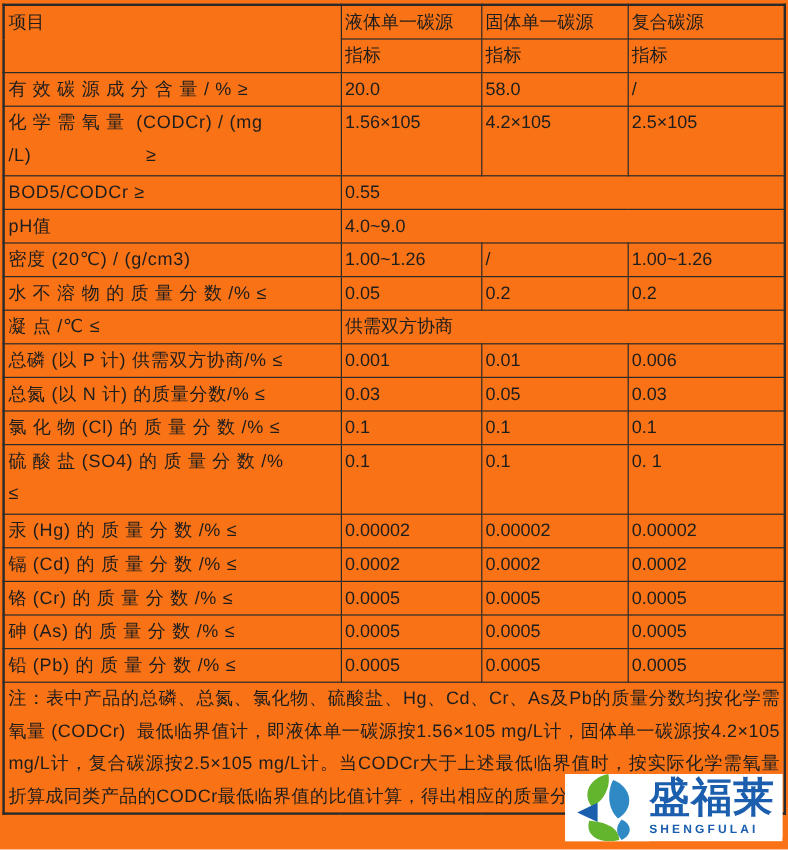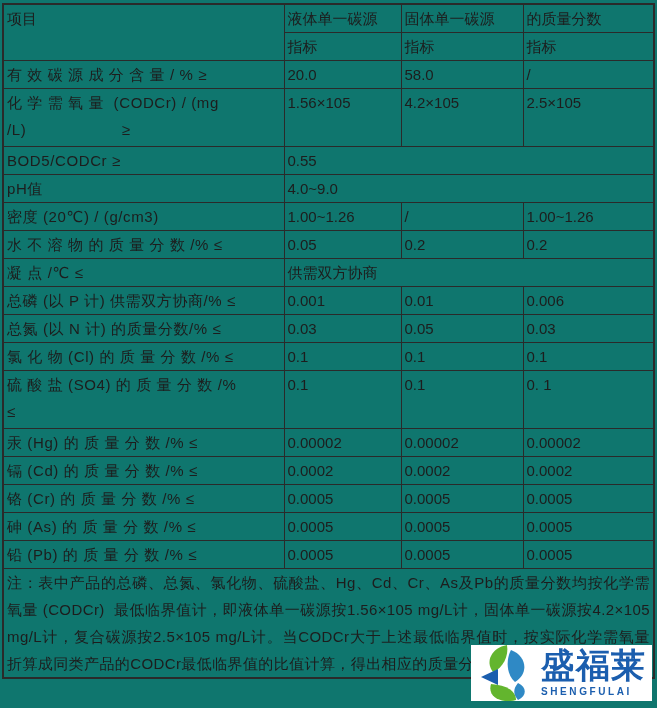"项目" .page { background: #0f766e -> #f97316 }
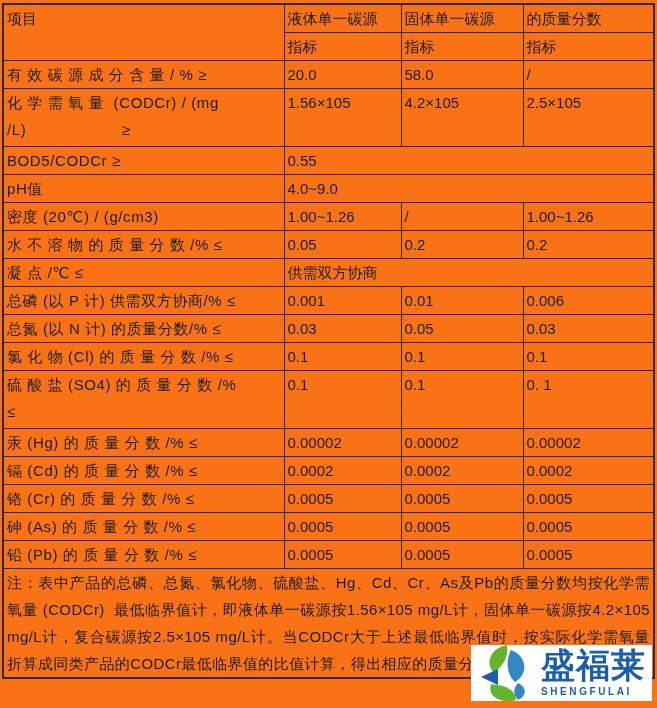"的质量分数" td { text: 的质量分数 -> 复合碳源 }
